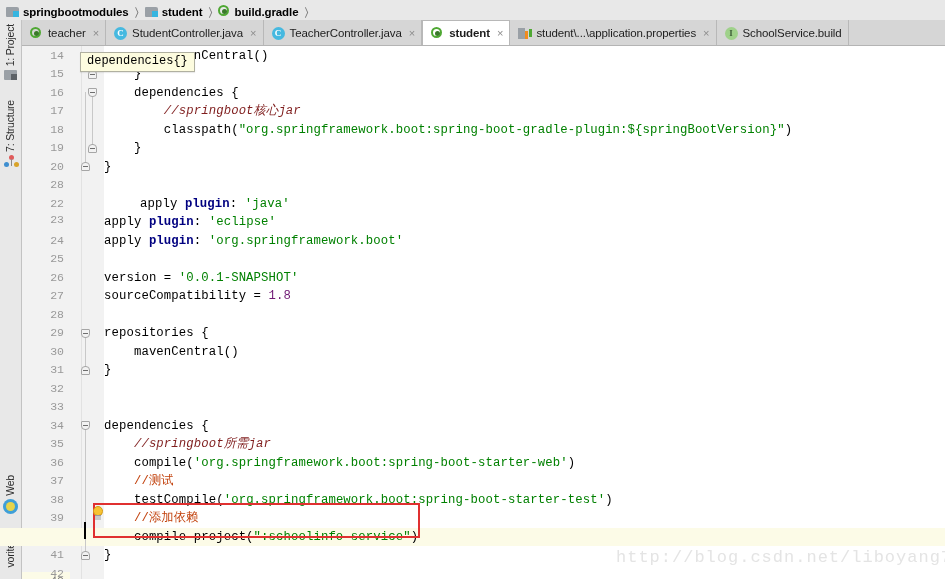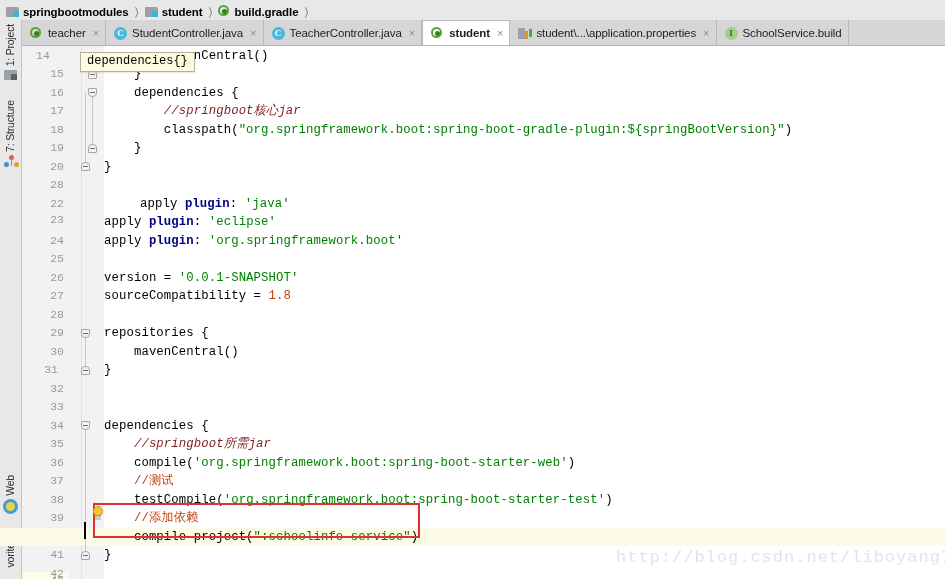"14" div.gutnum { text-align: center -> none }
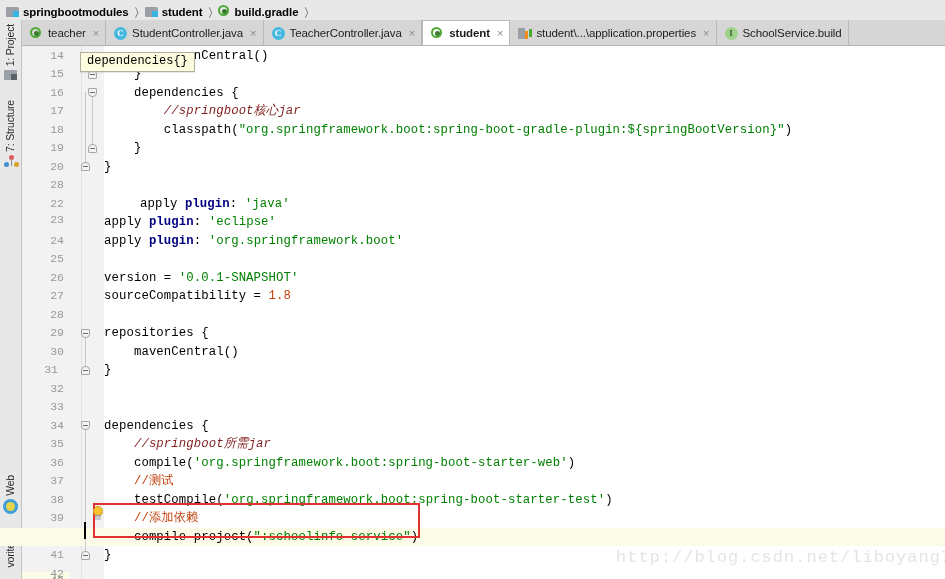"1.8" .num { color: #c2410c -> #701a75 }
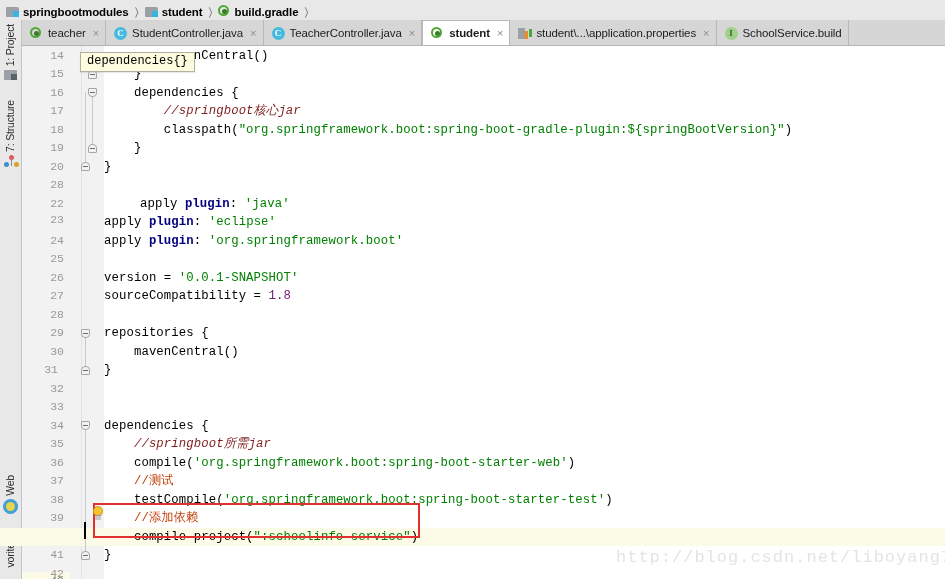"31" div.gutnum { left: 16px -> 22px }
